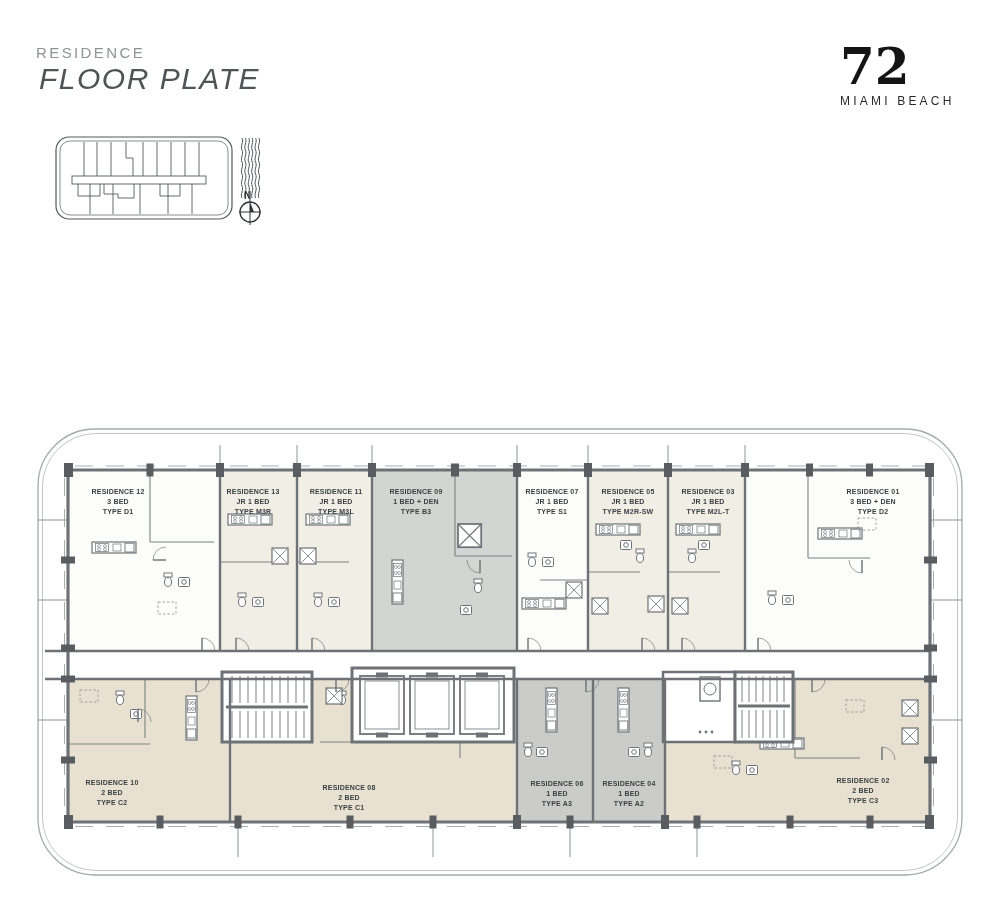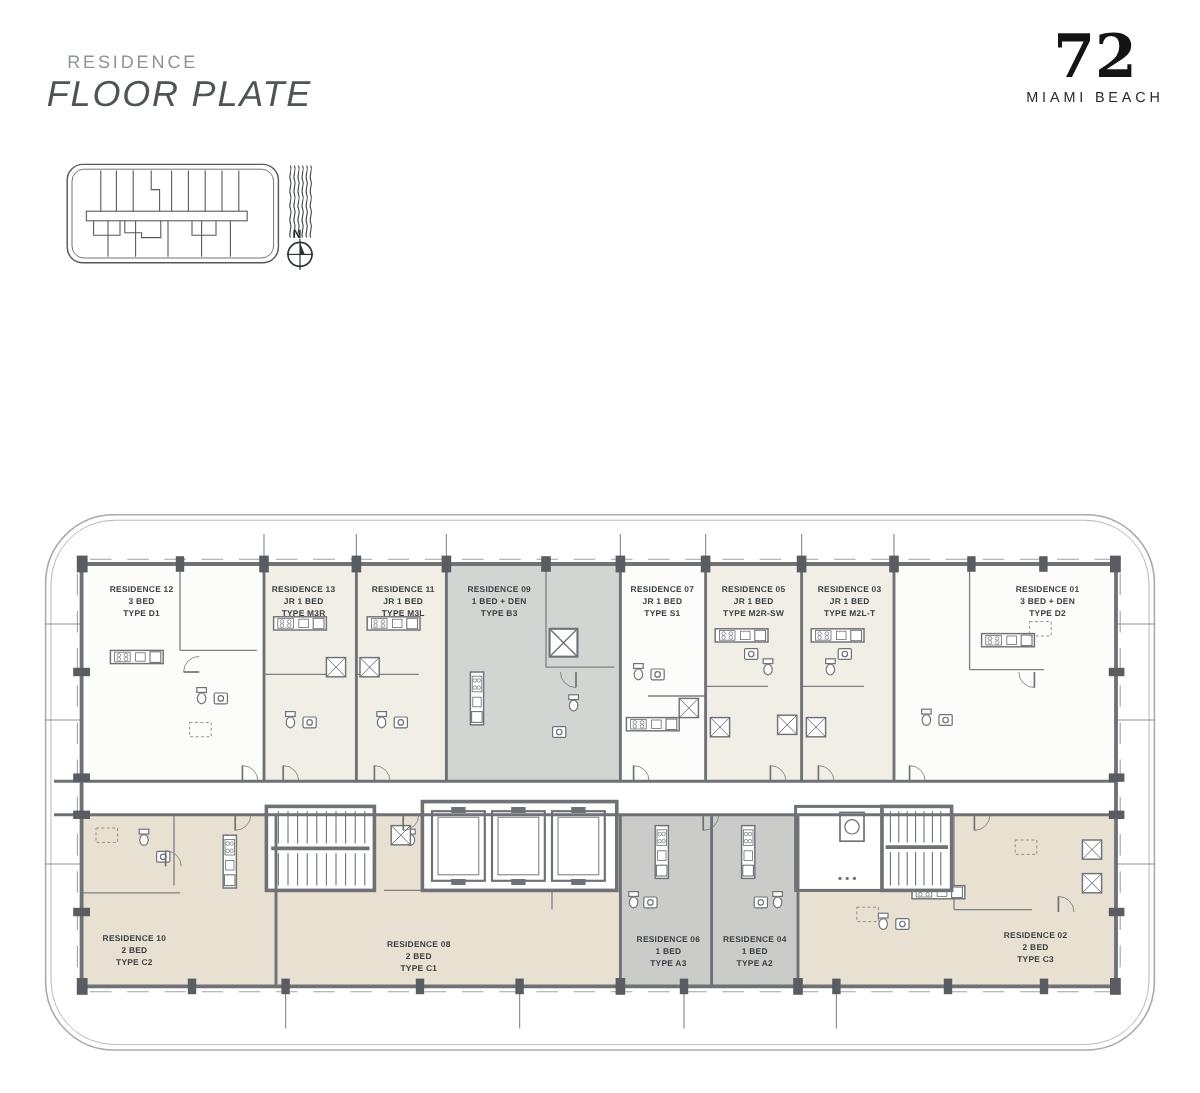"RESIDENCE" .eyebrow { left: 56px -> 36px }
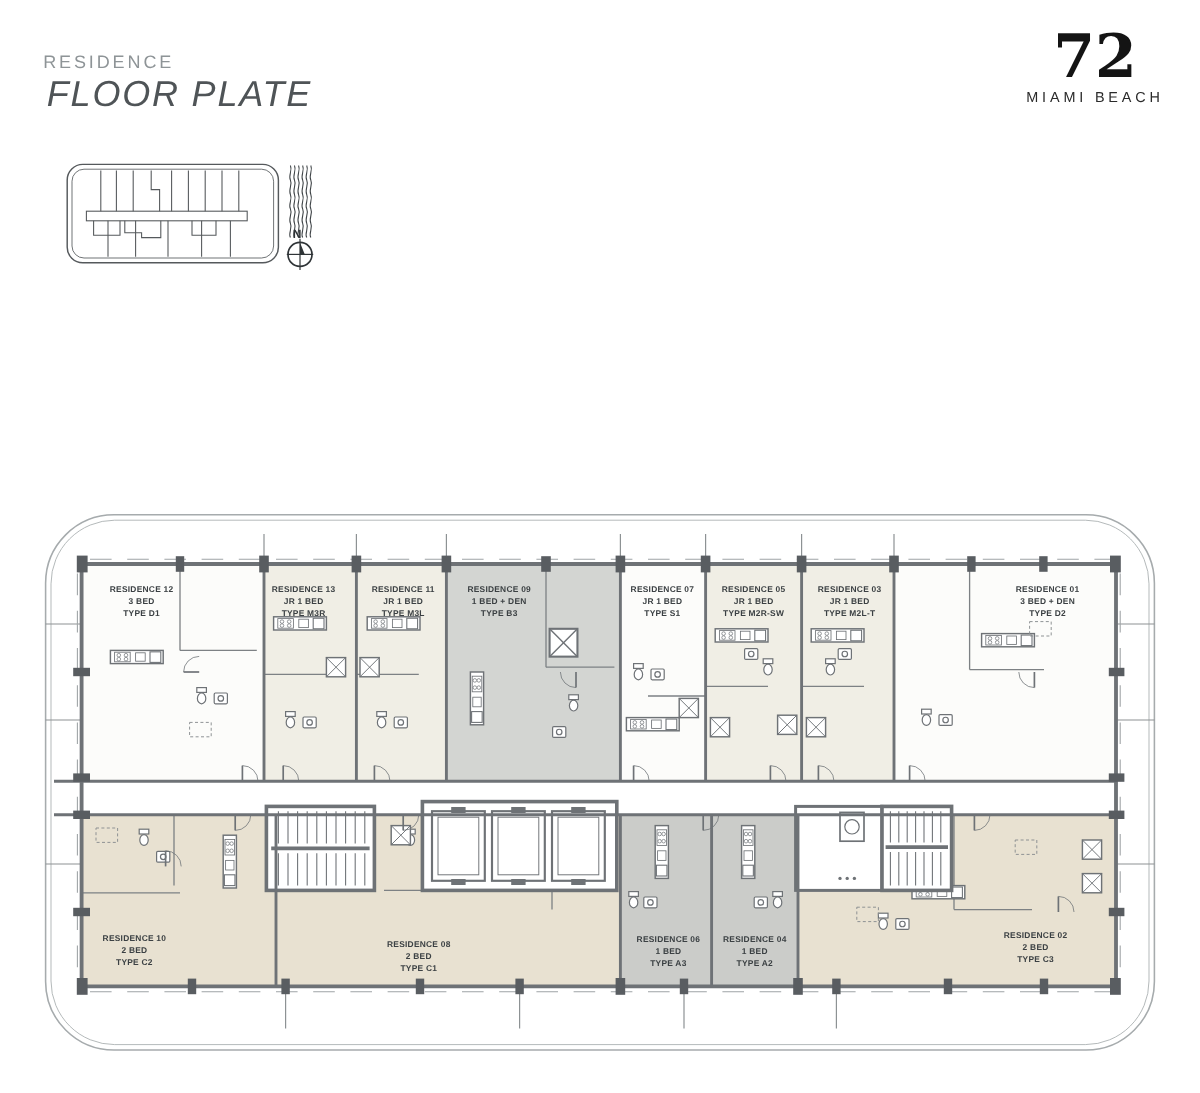"72" .logo { text-align: center -> left; top: 24px -> 44px }
